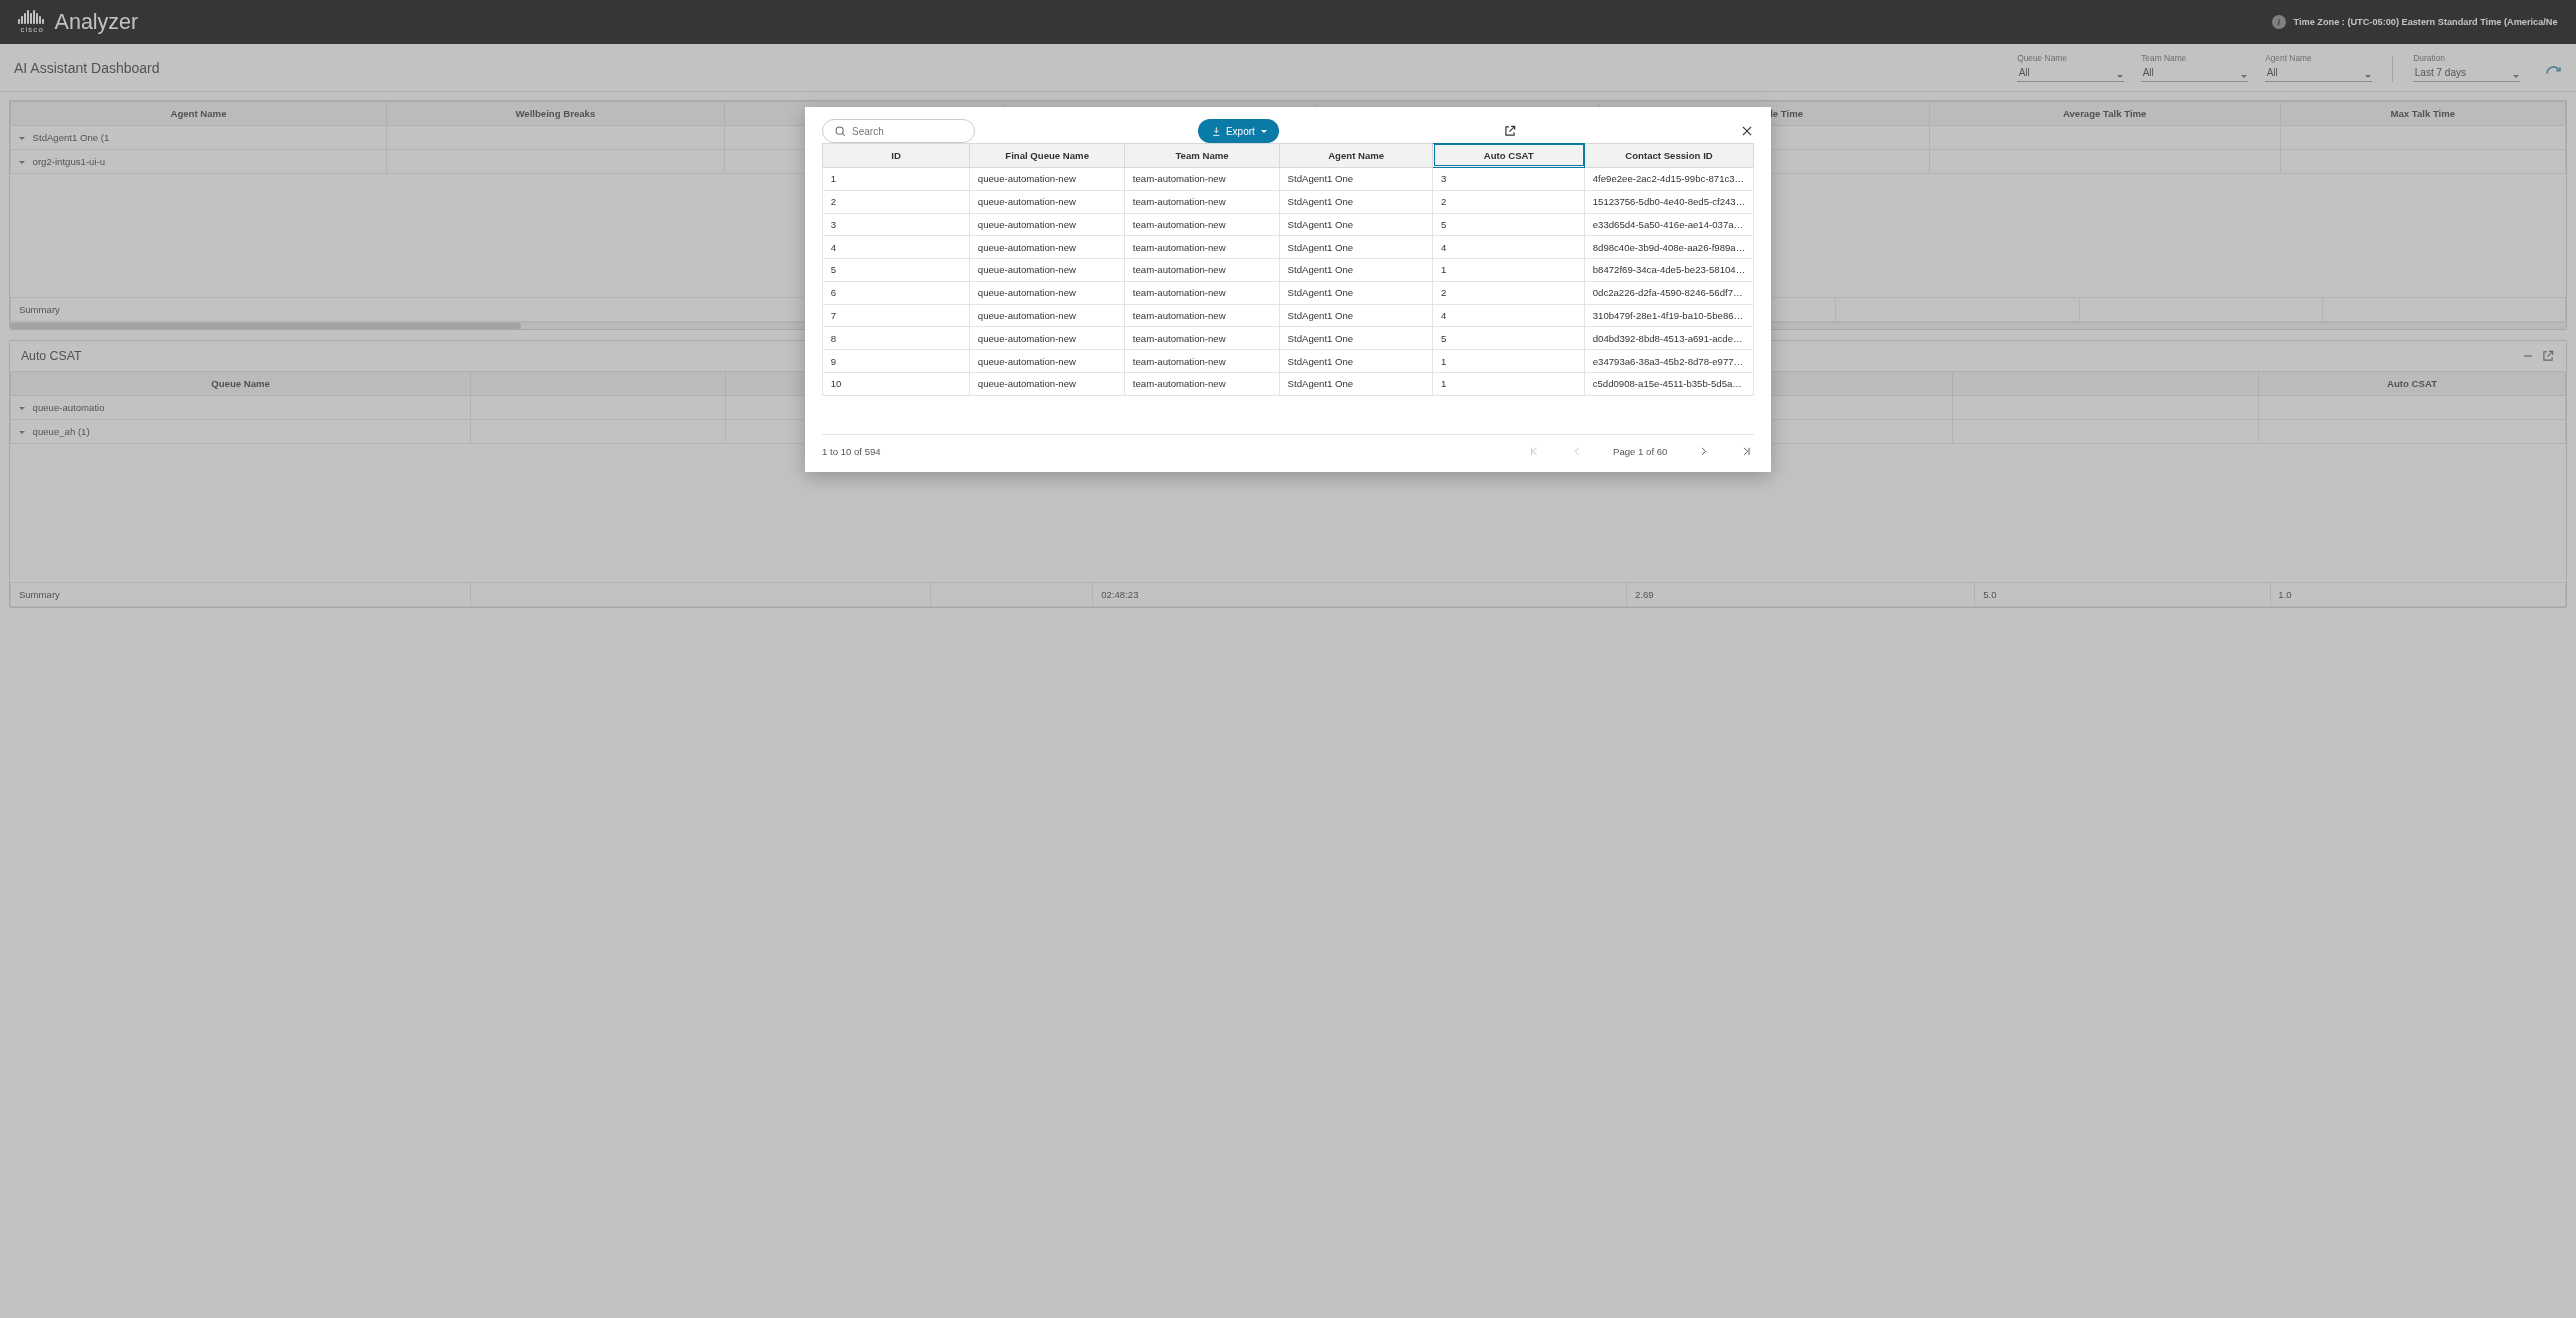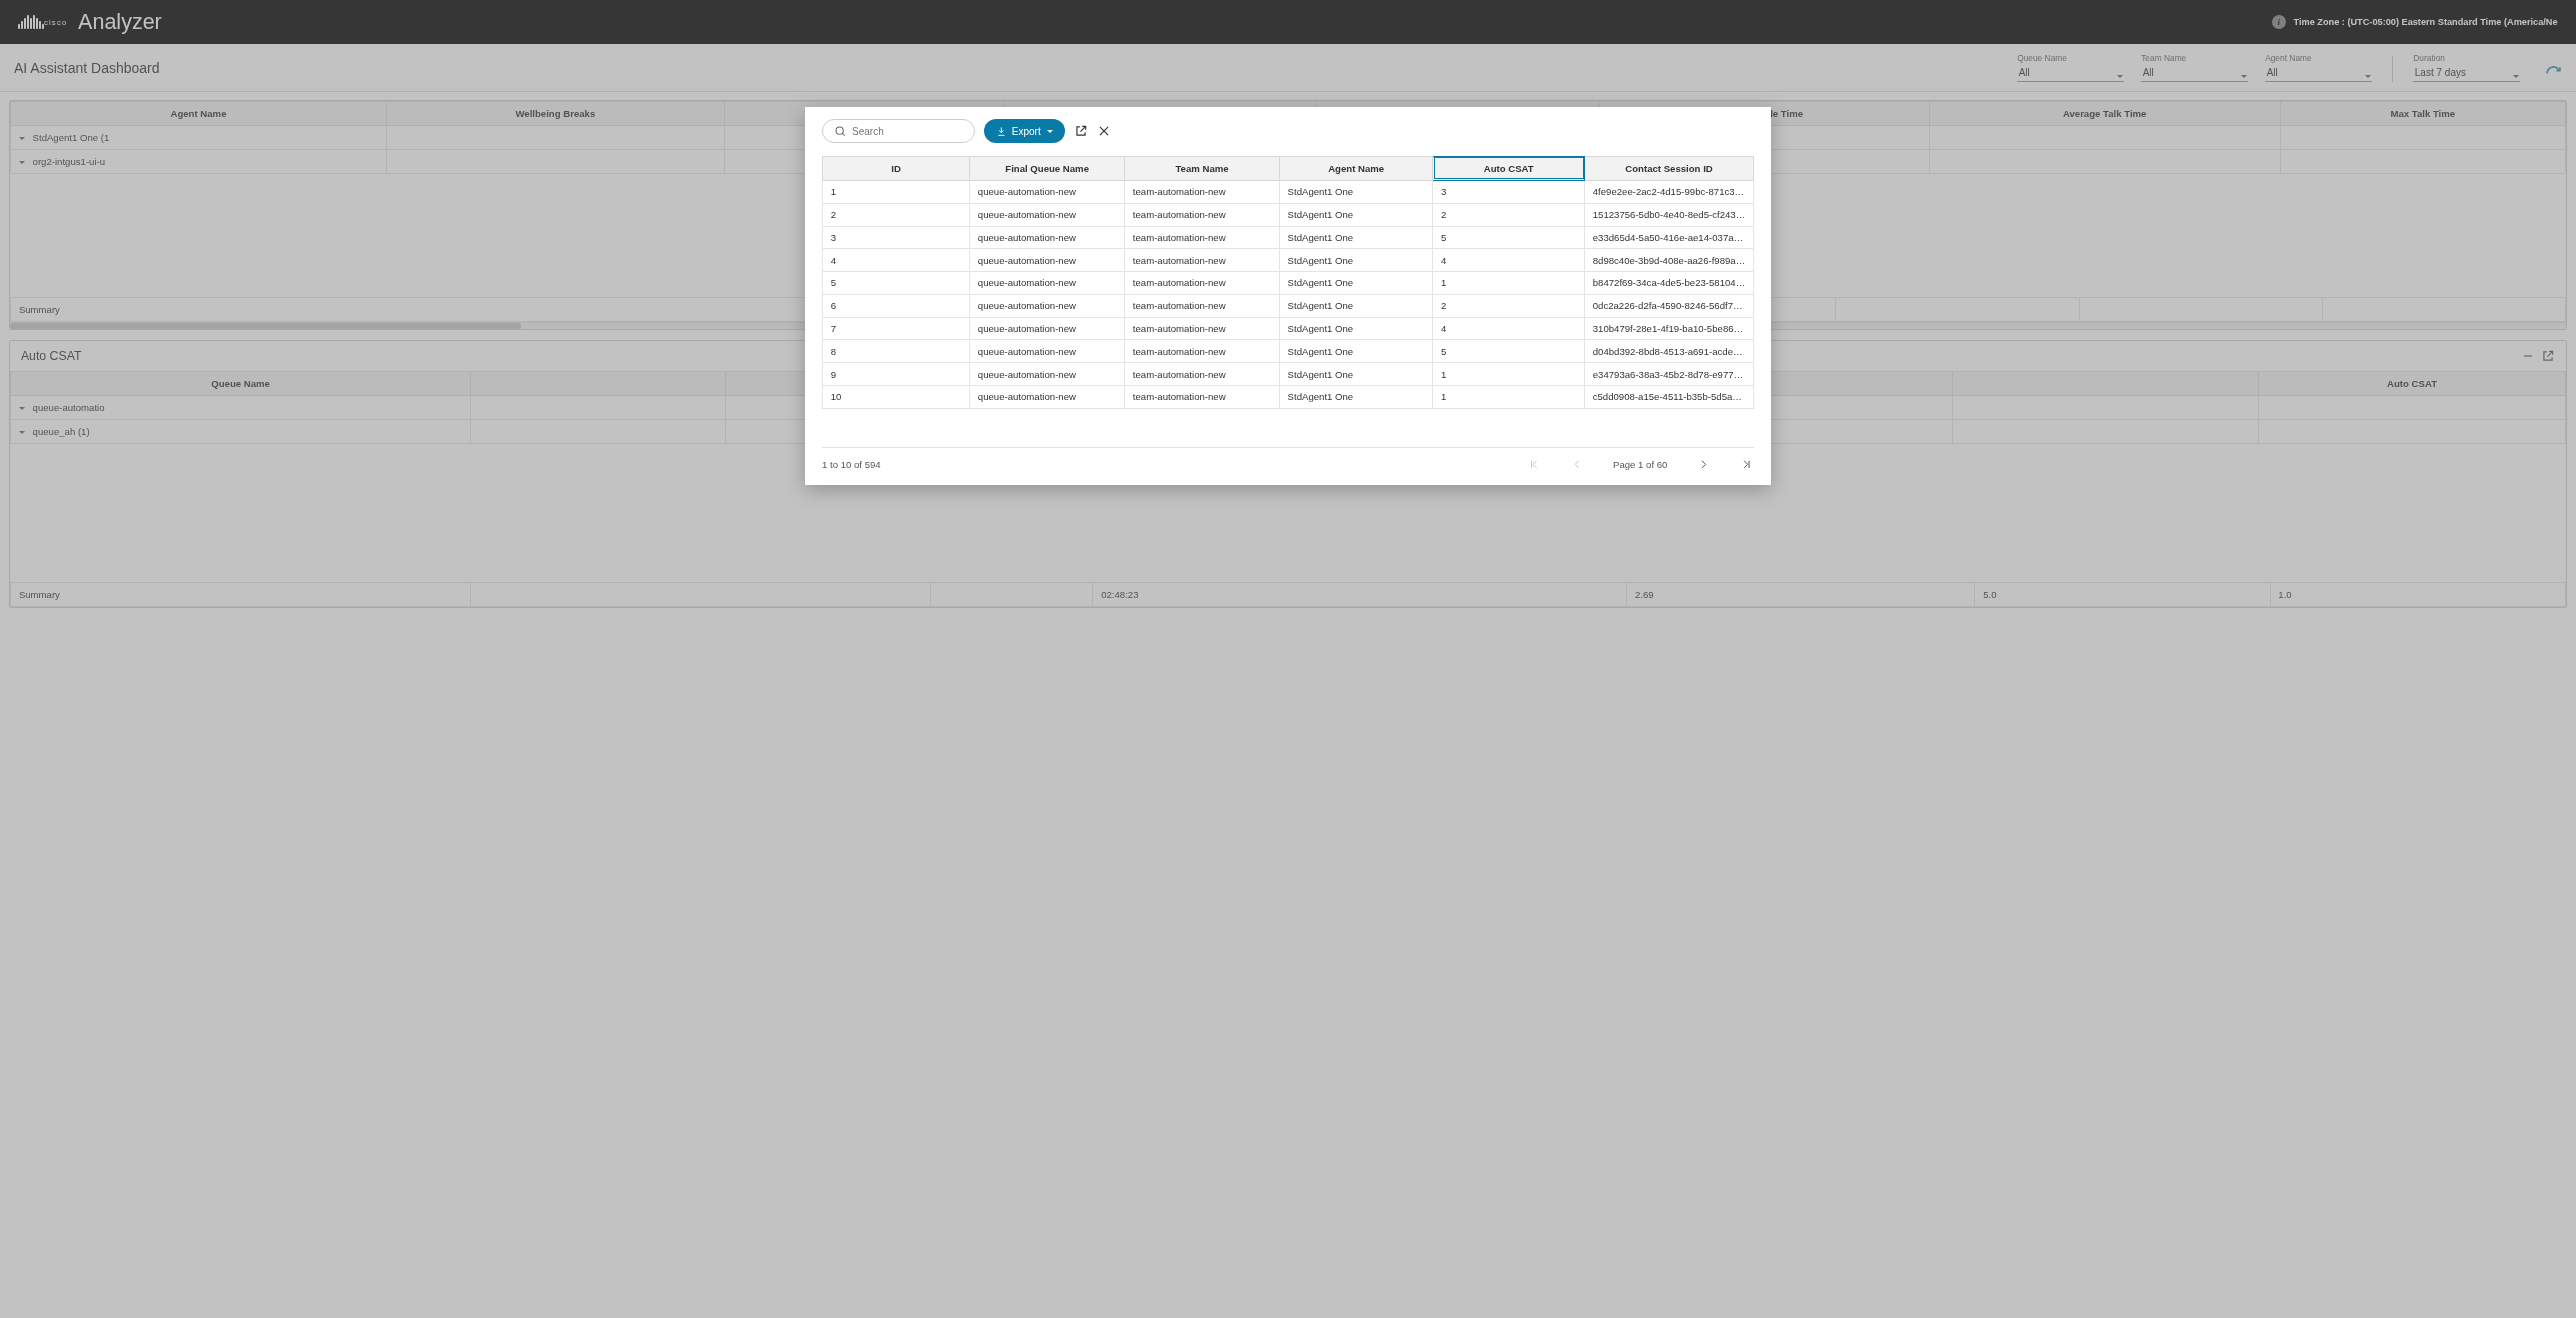"cisco" .cisco-logo { align-items: center -> flex-end; flex-direction: row -> column }
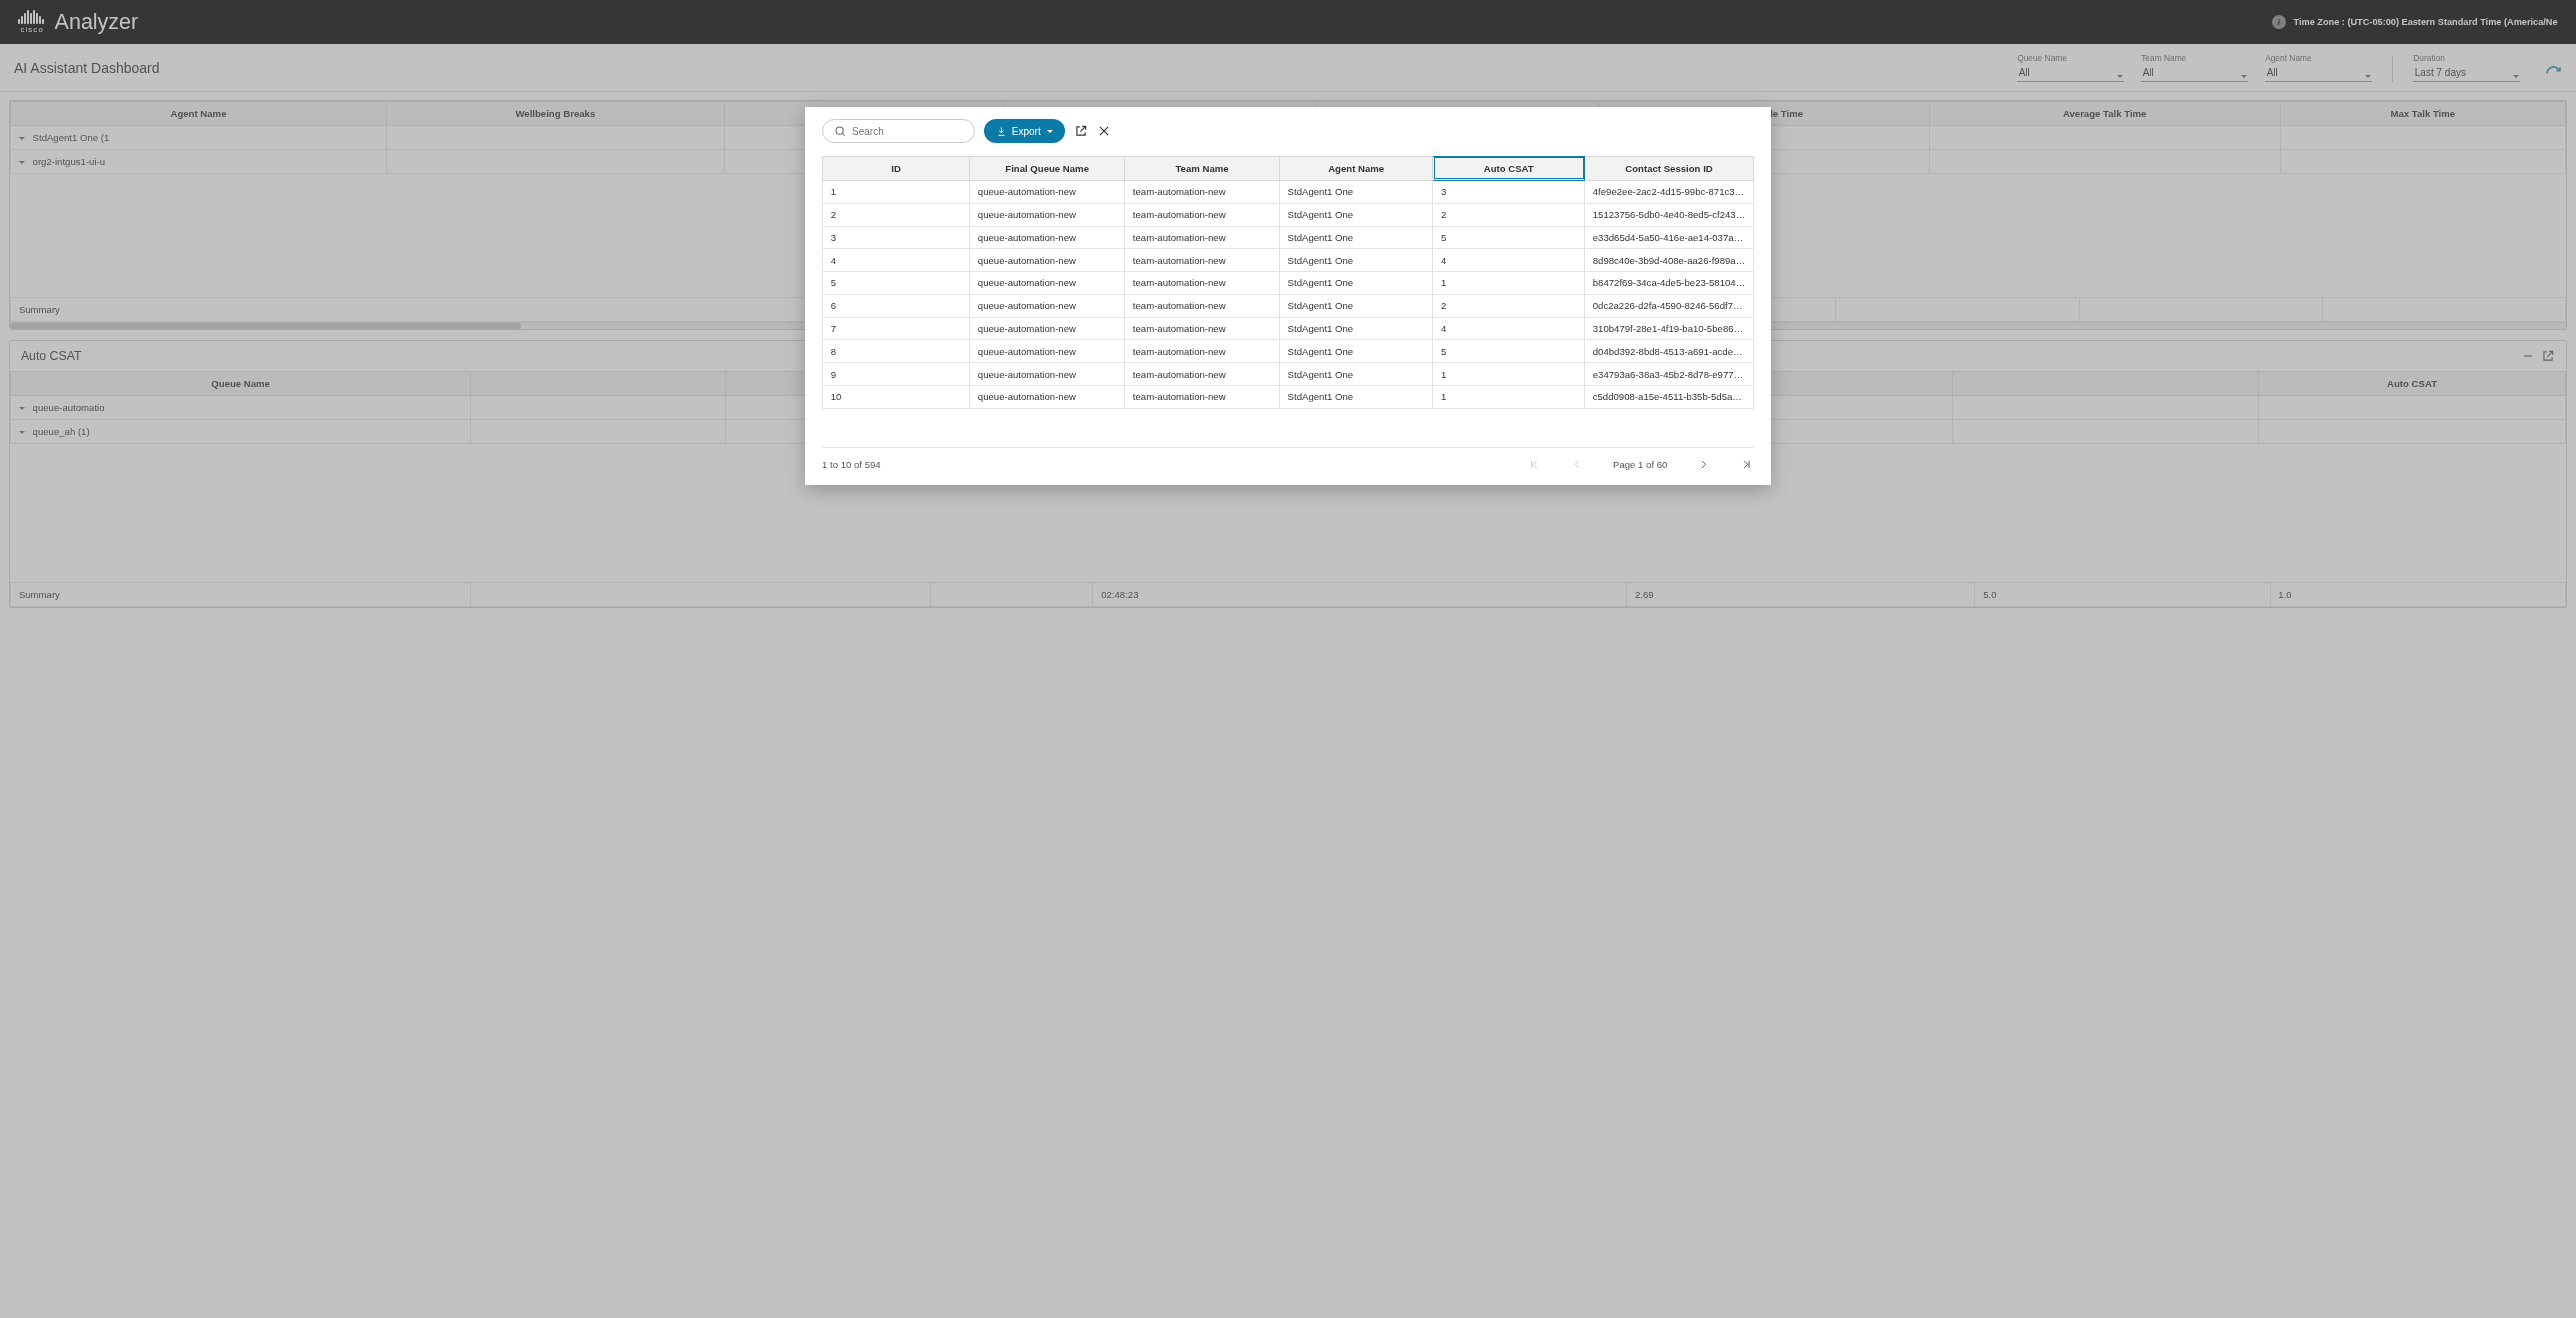"Search" .modal-toolbar { justify-content: flex-start -> space-between; margin-bottom: 13px -> 0 }
